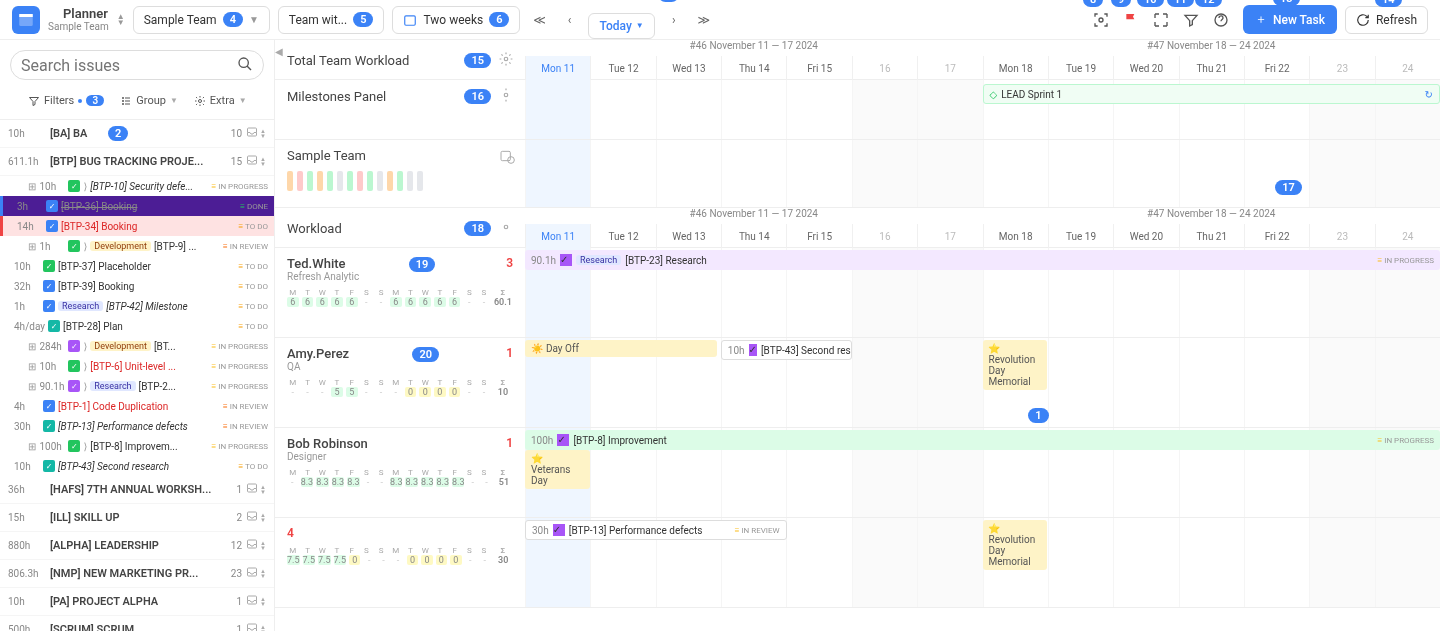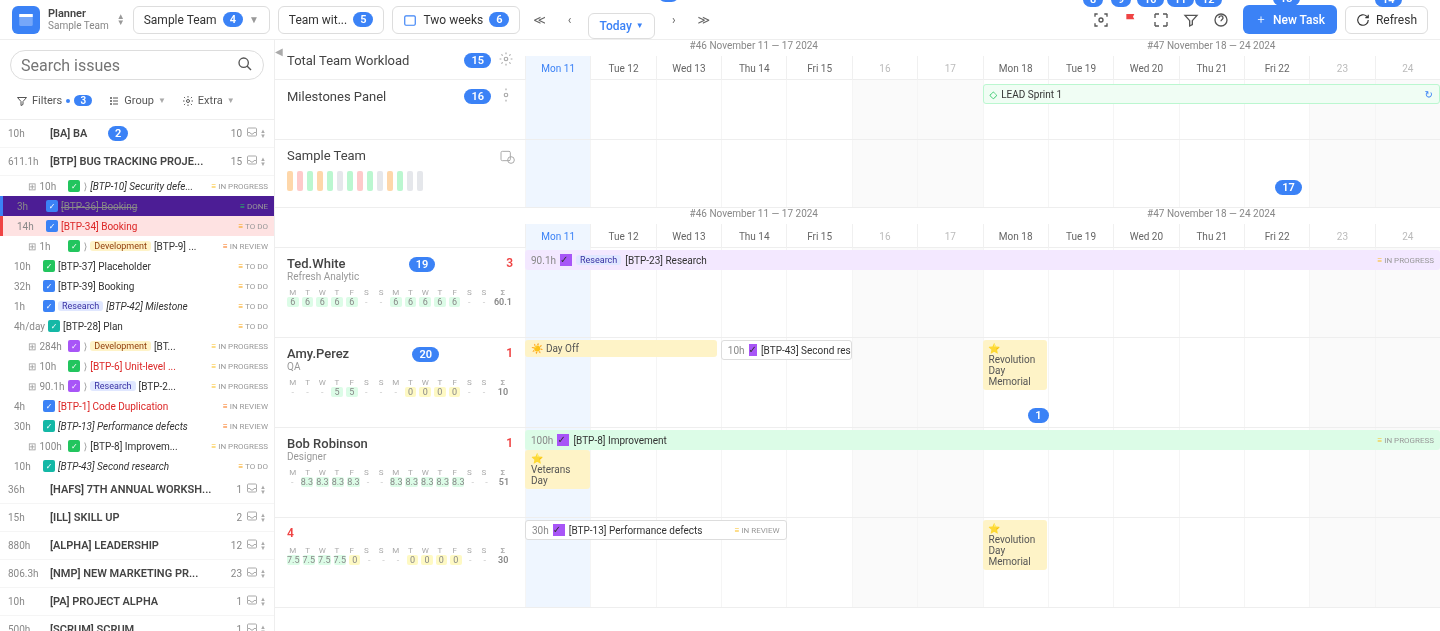"Planner" .app-name .title { font-size: 11px -> 13px; margin-left: none -> 15px }
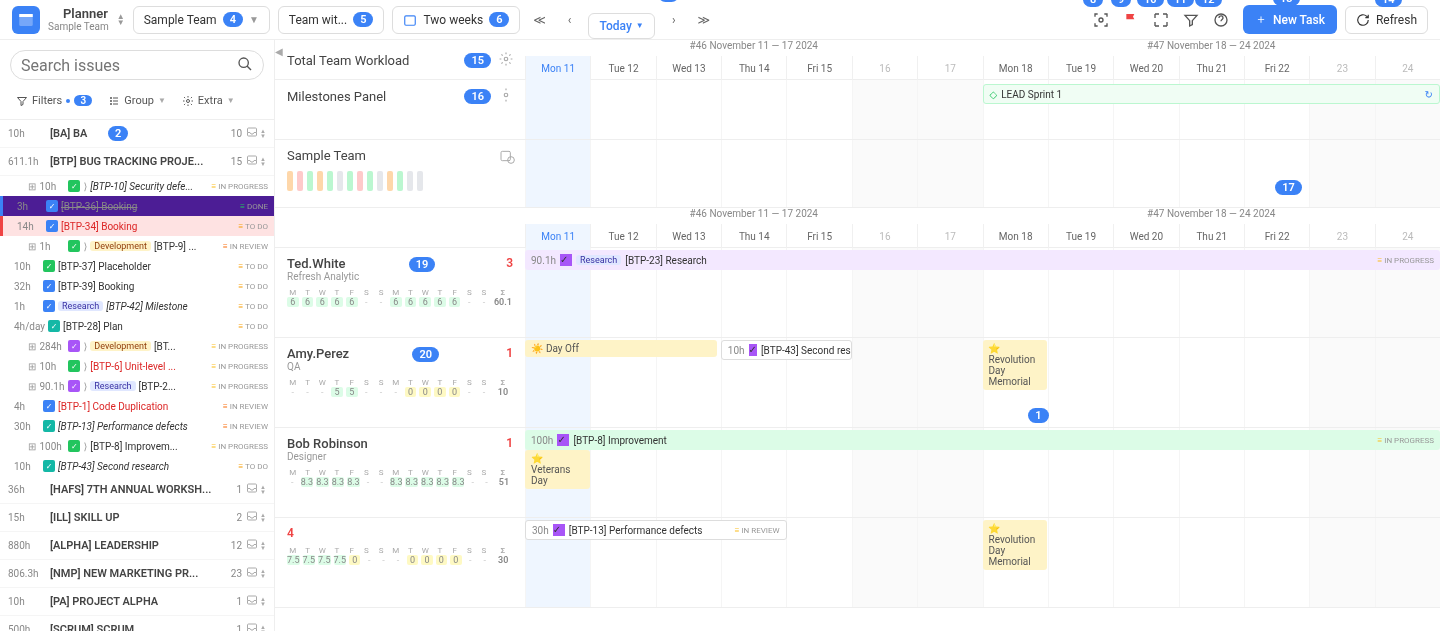"Filters" .filter-bar { padding: 4px 10px 8px -> 4px 22px 8px }
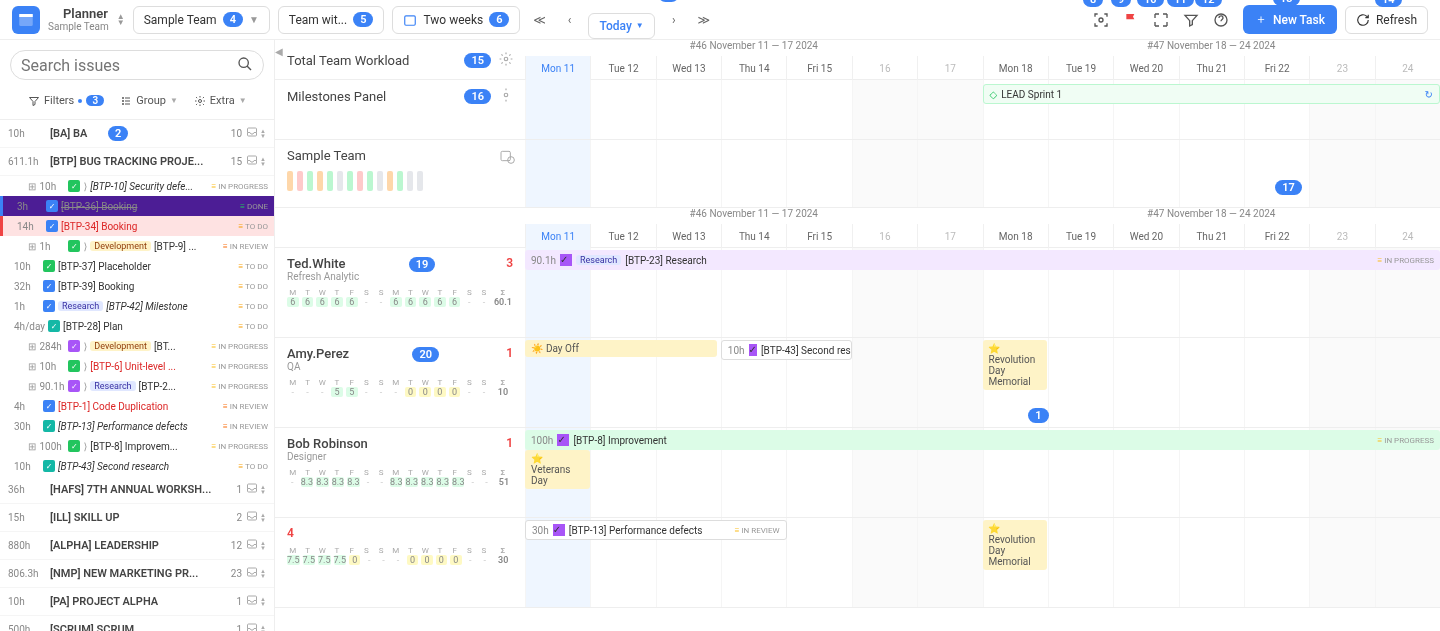"Workload" div.section-header { html: none -> <div> <span>Workload</span> <span>18</span> <span> <svg> <circle></circle> </svg> </span> </div> }
